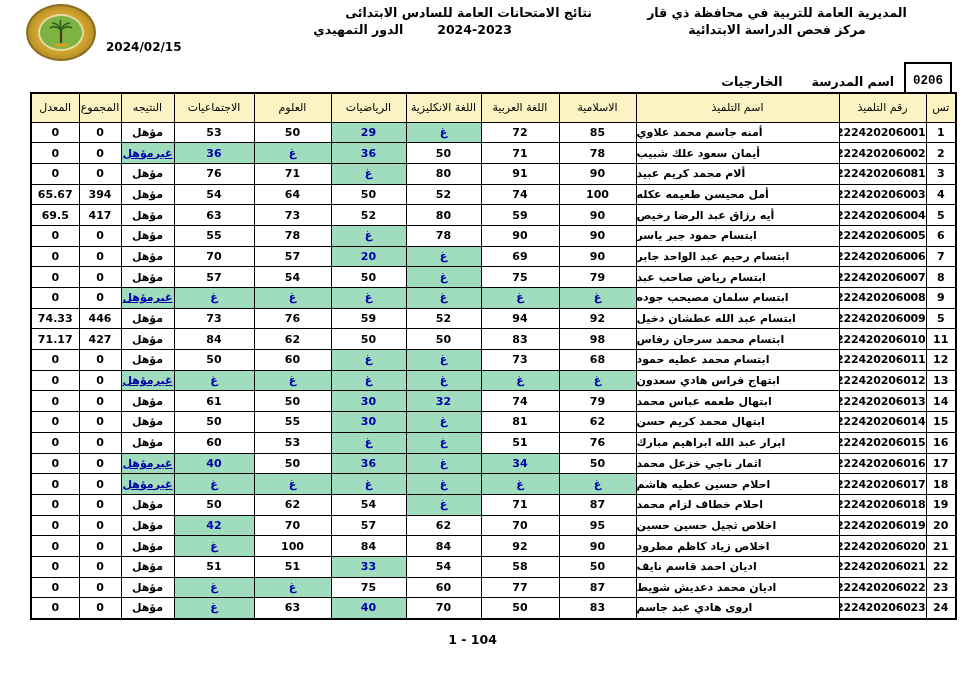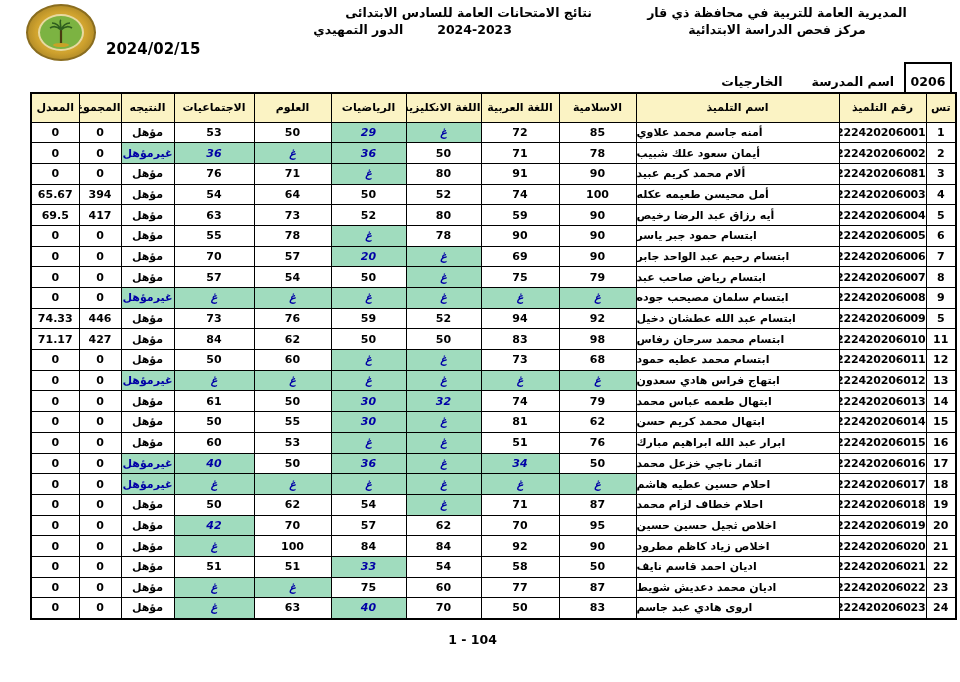"2024/02/15" .date { font-size: 15px -> 12px }
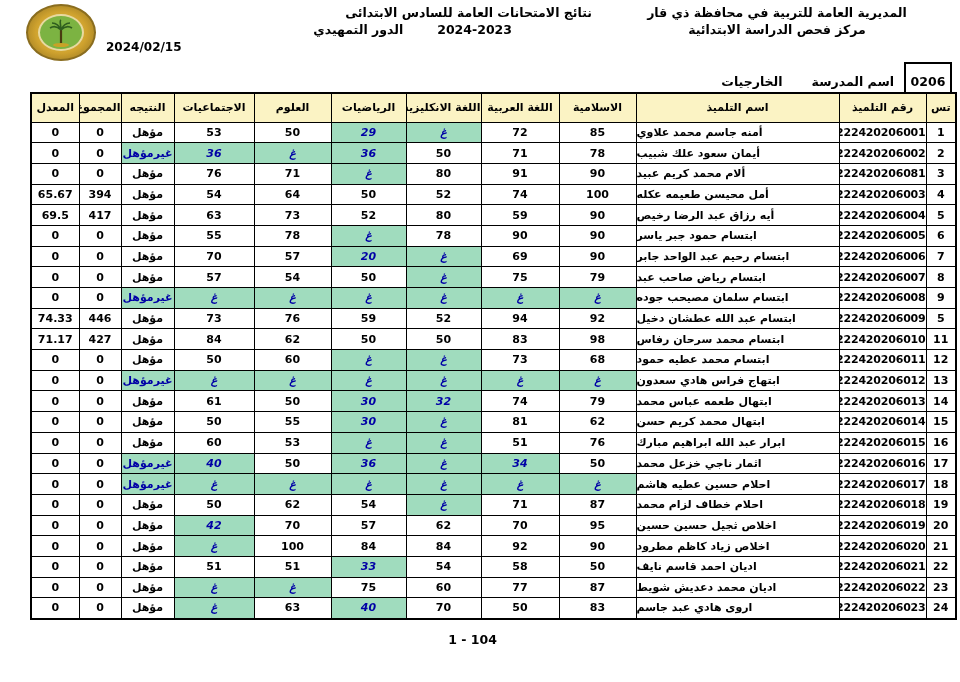"0206" .school-code { font-family: none -> Liberation Mono, monospace }
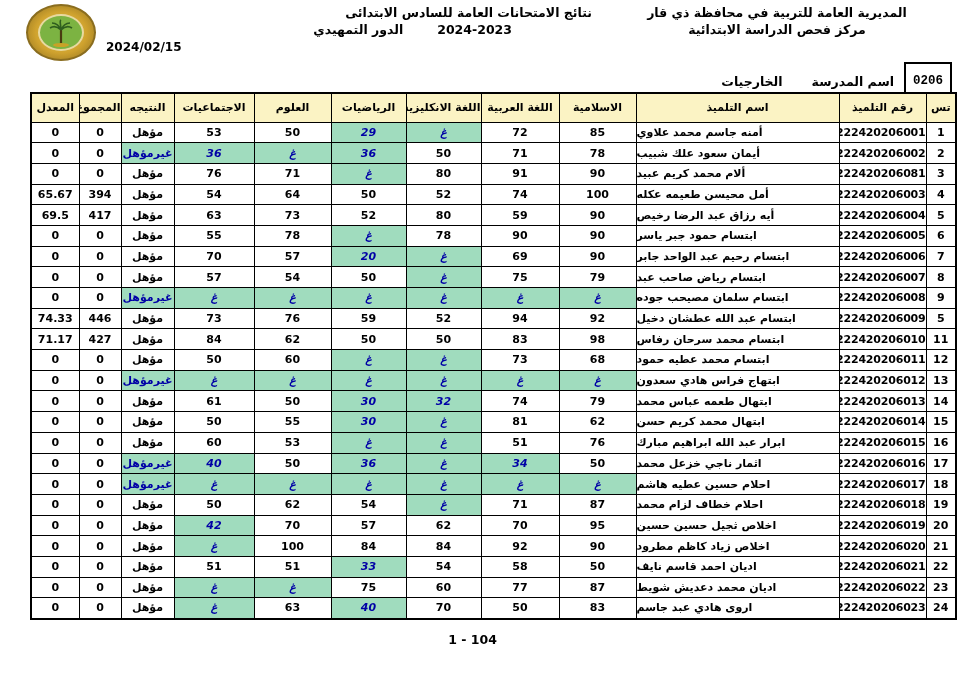"المعدل" th { font-weight: bold -> normal }
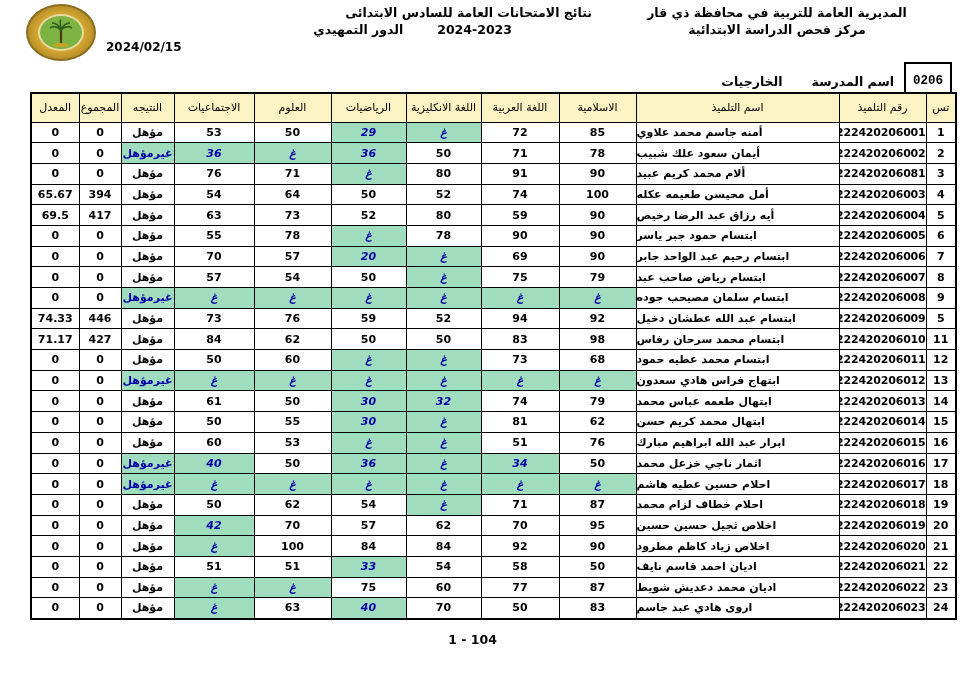"29" td.g { font-style: italic -> none }
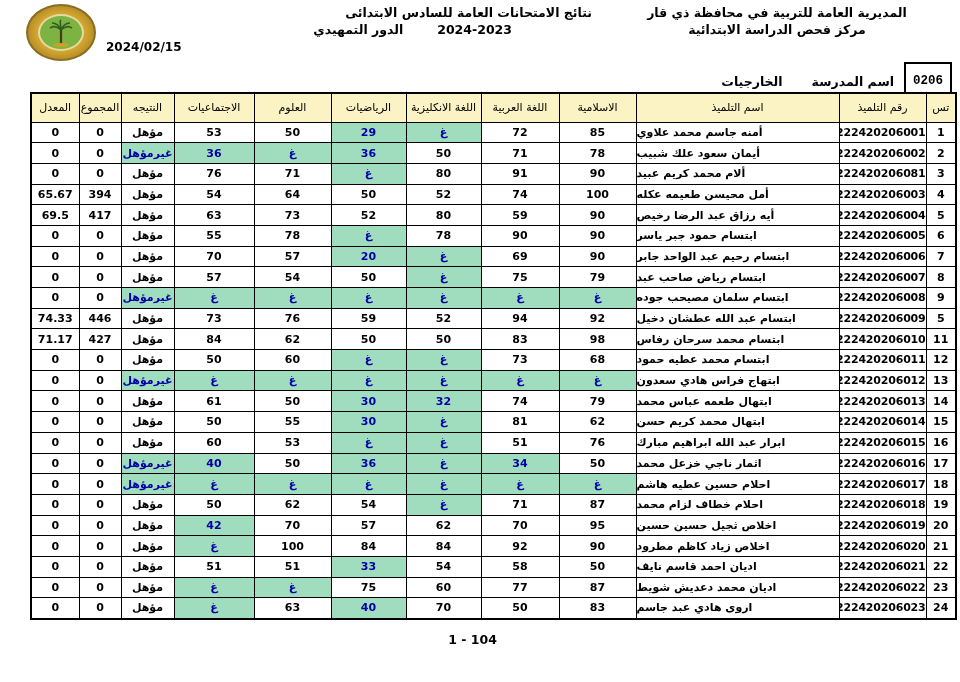"غيرمؤهل" td.resg { text-decoration: none -> underline }
